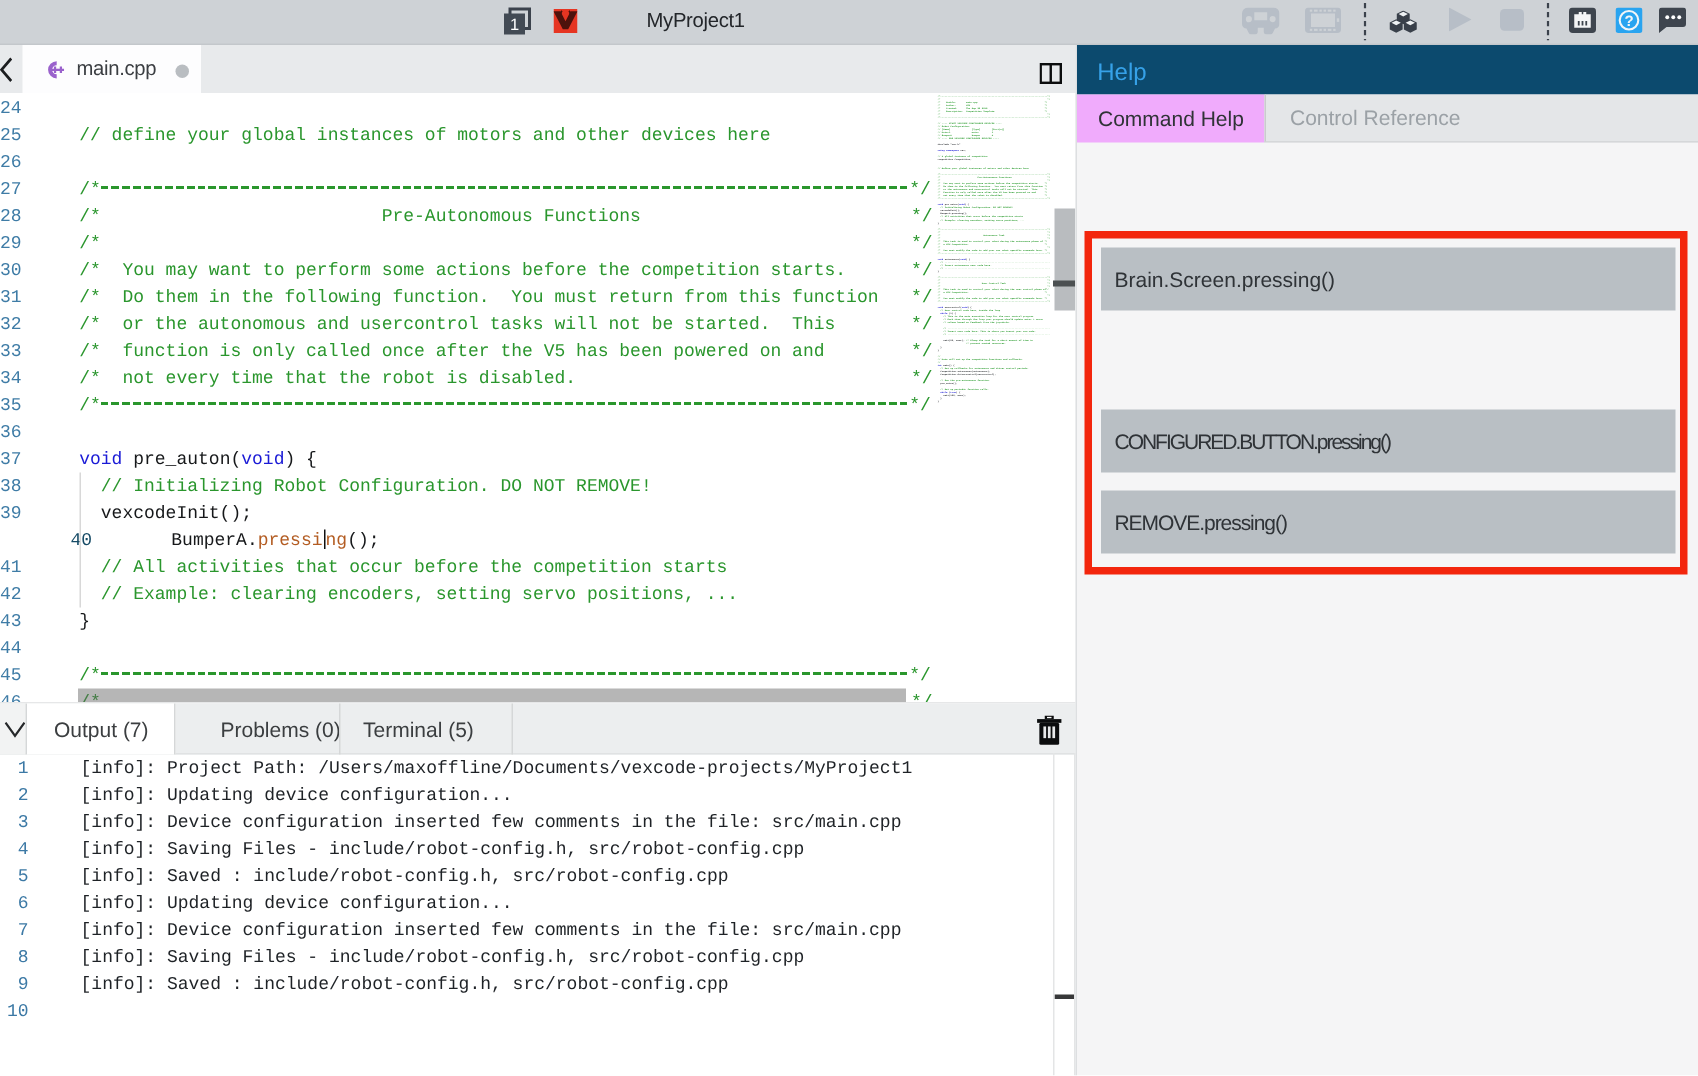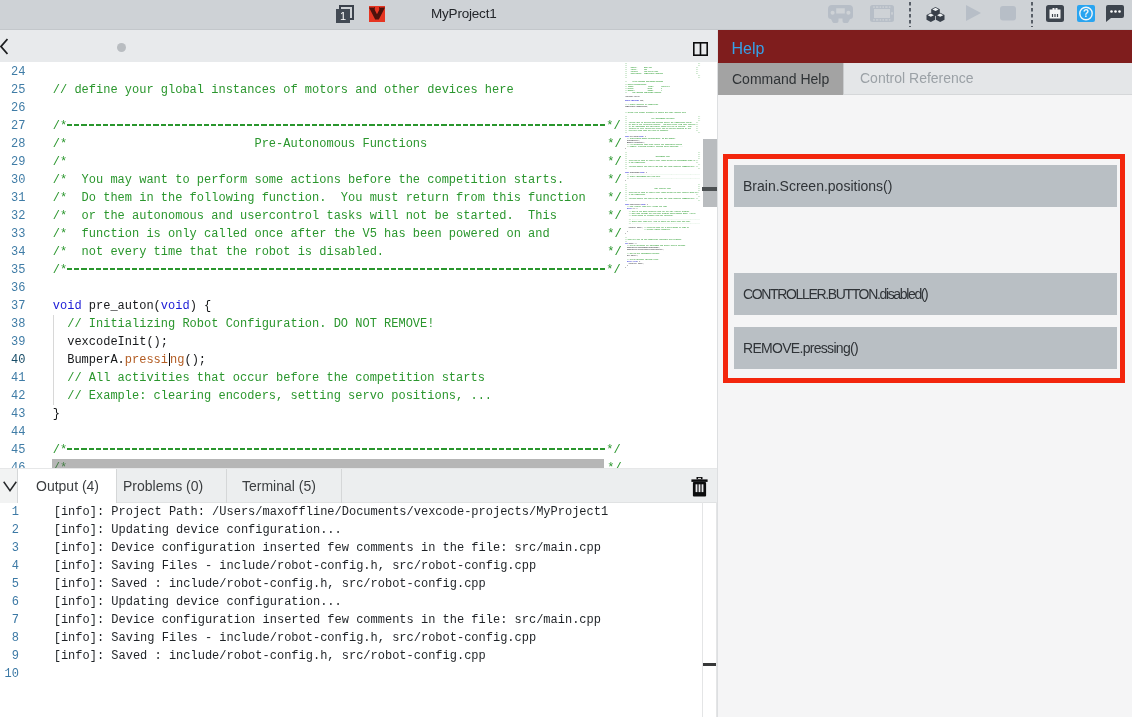"main.cpp" div { html: none -> <div> <svg> <path></path> <g> <line></line> <line></line> <line></line> <line></line> </g> </svg> <div>main.cpp</div> </div> }
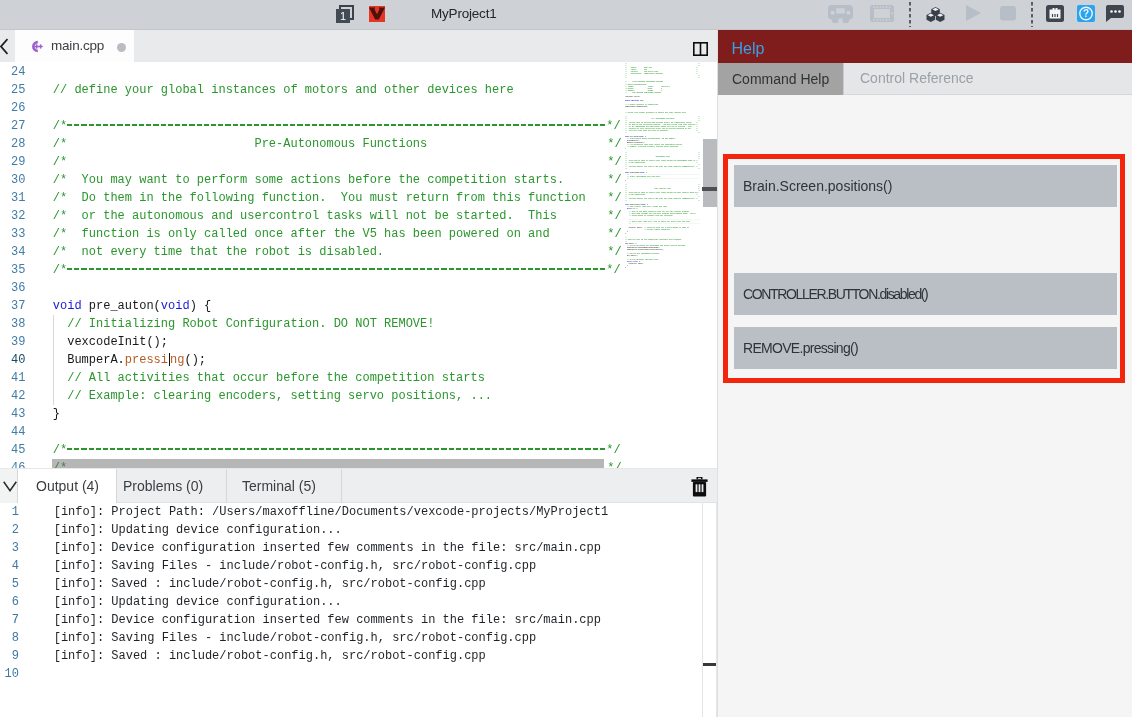"Help" #help-header { background: #7f1d1d -> #0c4a6e }
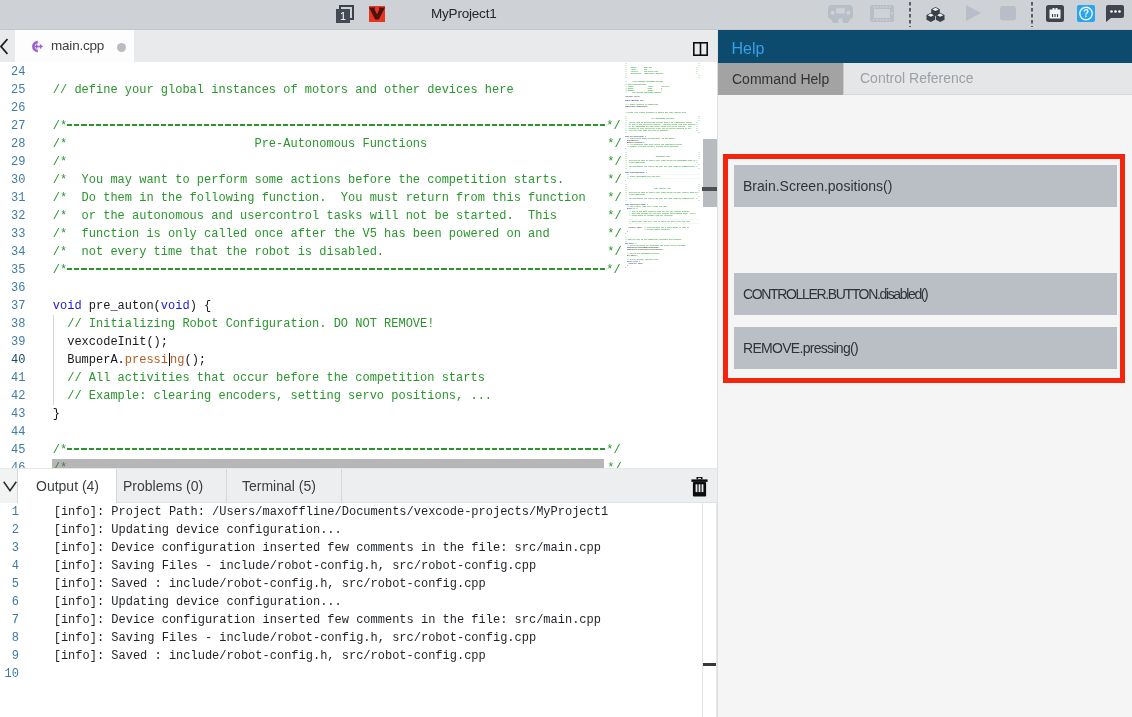"24" #code .ln { text-align: right -> none }
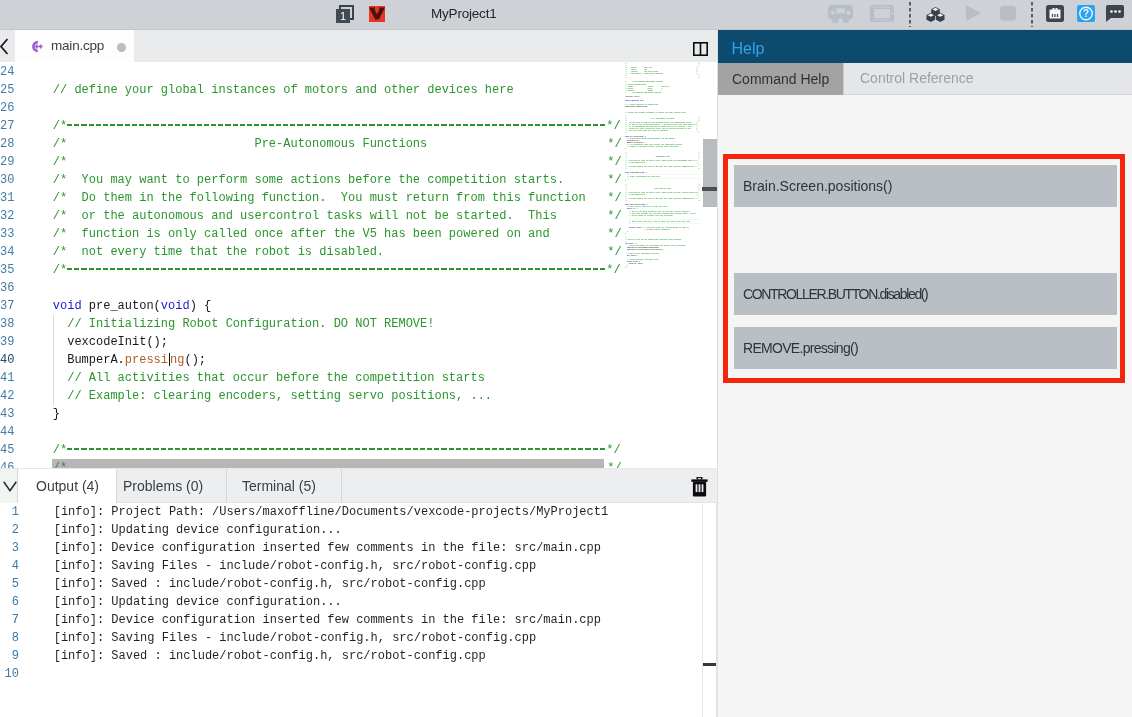"Command Help" #ht-active { background: #a3a3a3 -> #f0abfc }
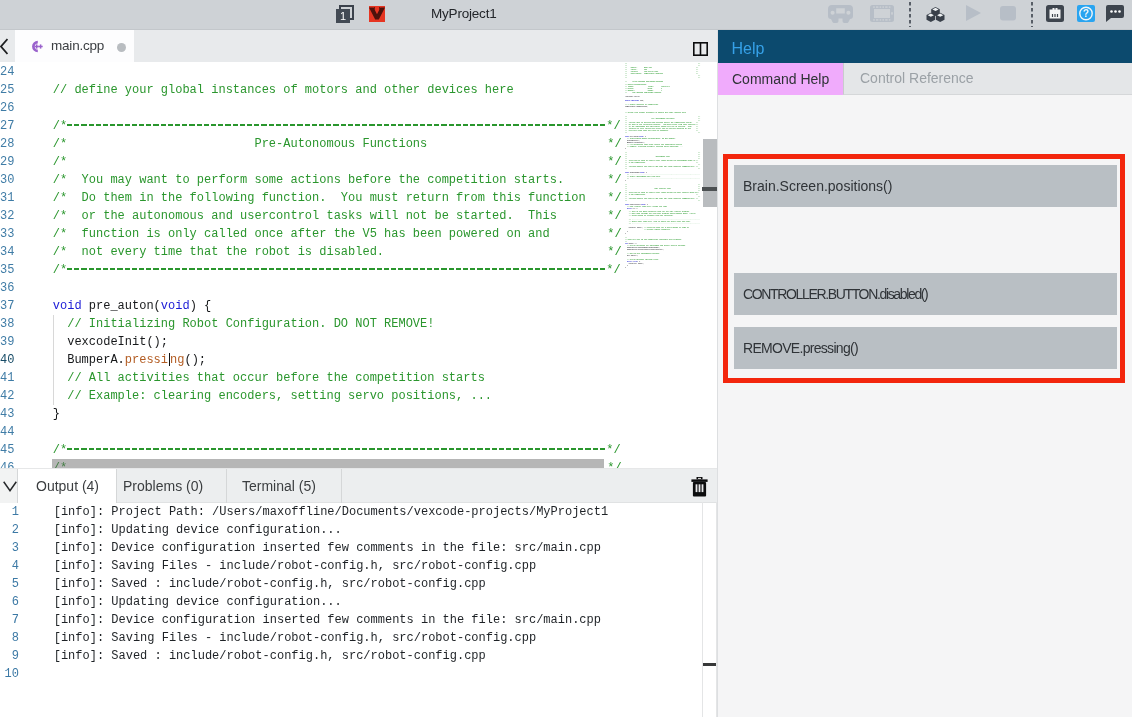"Brain.Screen.positions()" div.refbtn { text: Brain.Screen.positions -> Brain.Screen.pressing }
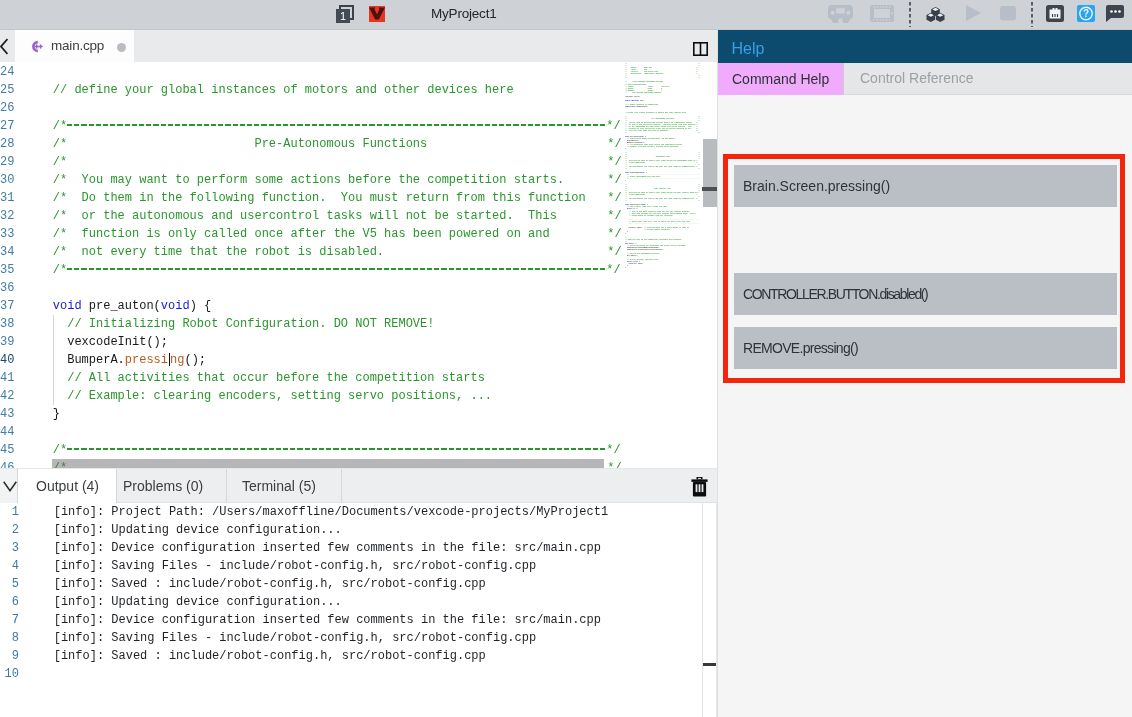"CONTROLLER.BUTTON.disabled()" div.refbtn { text: CONTROLLER.BUTTON.disabled -> CONFIGURED.BUTTON.pressing }
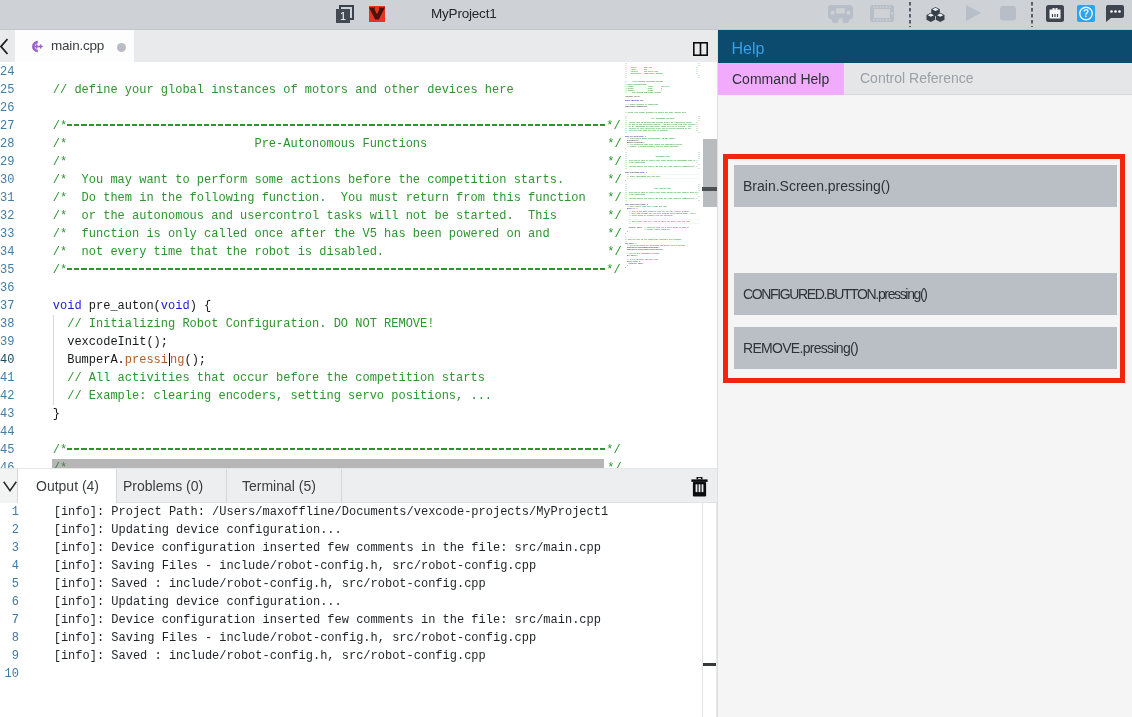"40" #code .lncur { margin-left: none -> 47px }
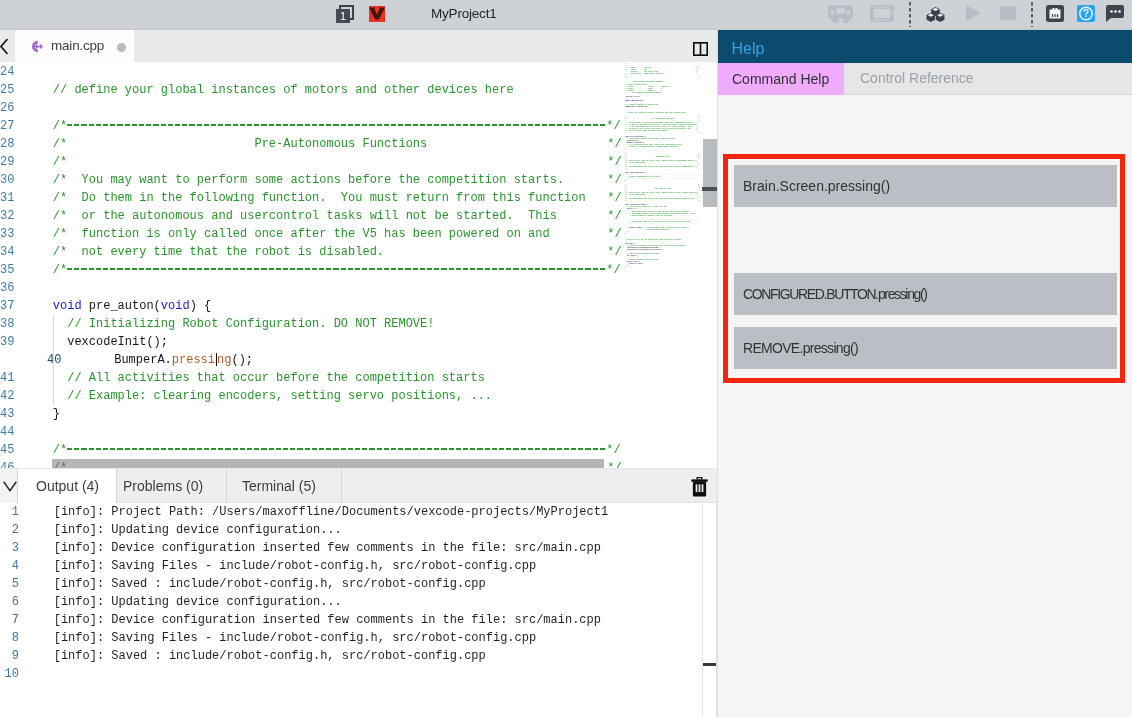"Output (4)" span.btab-label { text: 4 -> 7 }
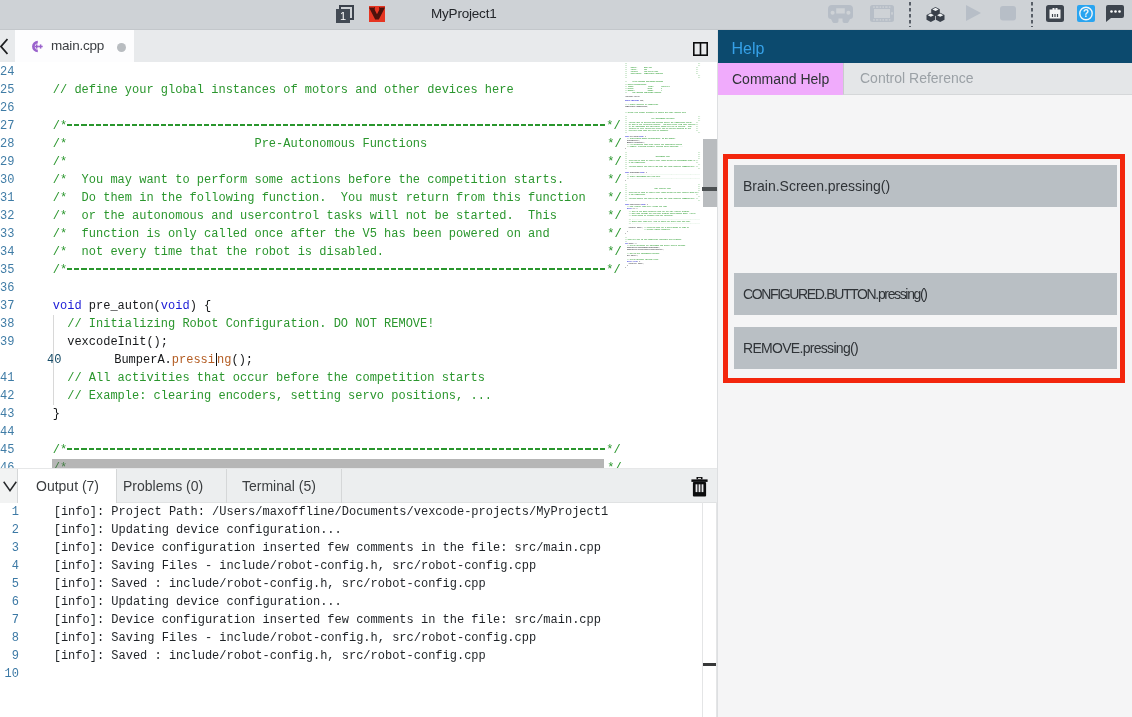"Problems (0)" span.btab-label { left: 123px -> 147px }
